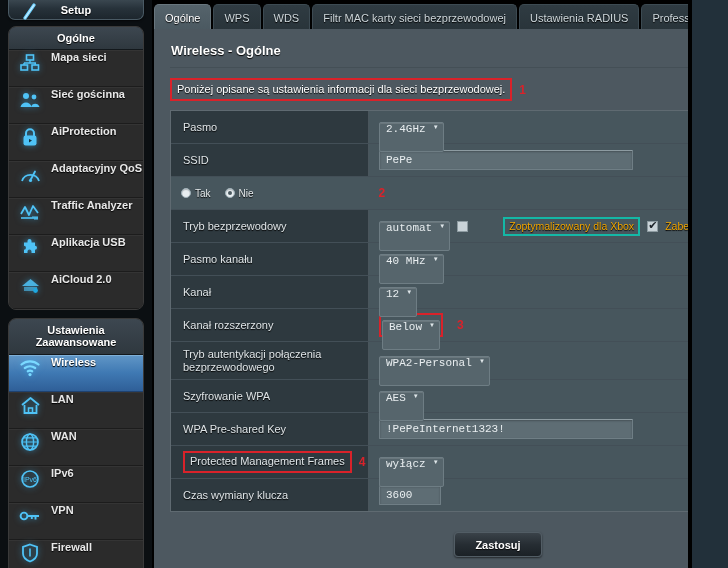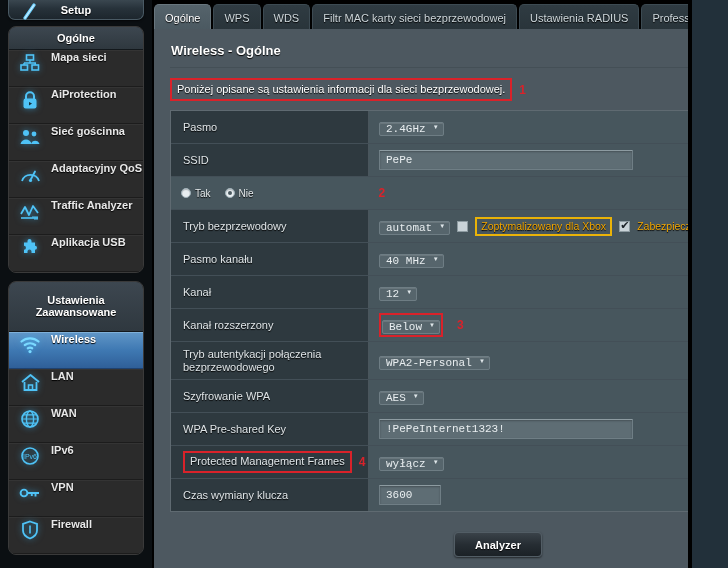"AiProtection" div.nav-item { order: before "Sieć gościnna" -> after "Sieć gościnna" }
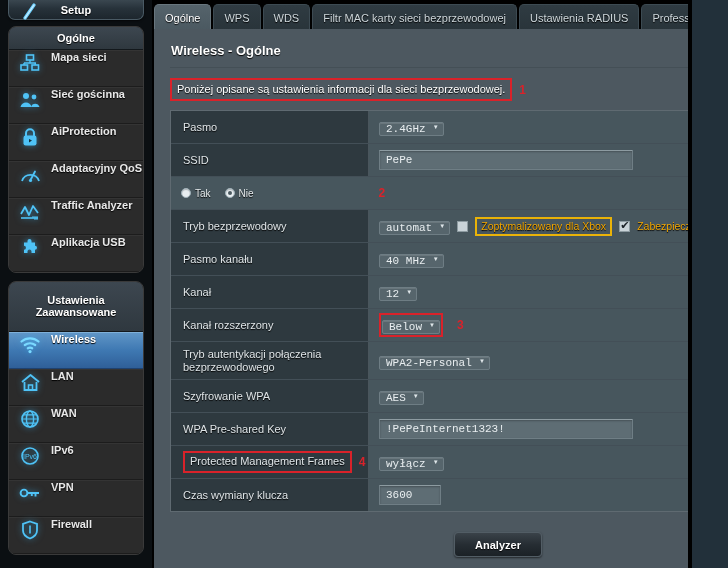"2.4GHz" select, .fakesel { padding: 0 17px 0 6px -> 0 17px 16px 6px }
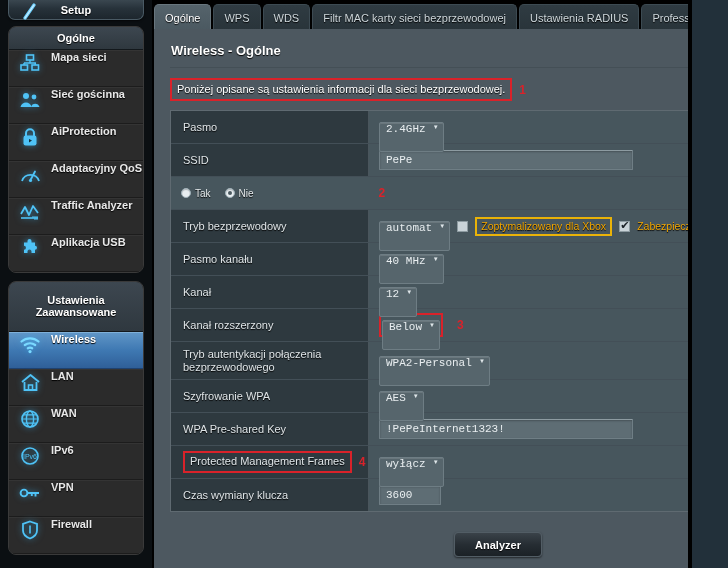"Zoptymalizowany dla Xbox" .cblabel.boxed { border: 2px solid #eab308 -> 2px solid #14b8a6; margin-left: none -> 28px }
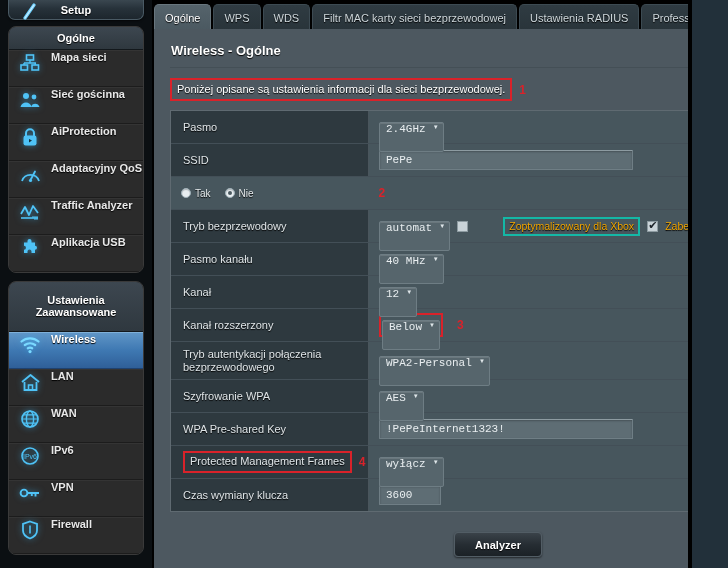"AiCloud 2.0" div.nav-item { html: none -> <div> <span> <svg> <path></path> <path></path> <circle></circle> </svg> </span> <span>AiCloud 2.0</span> </div> }
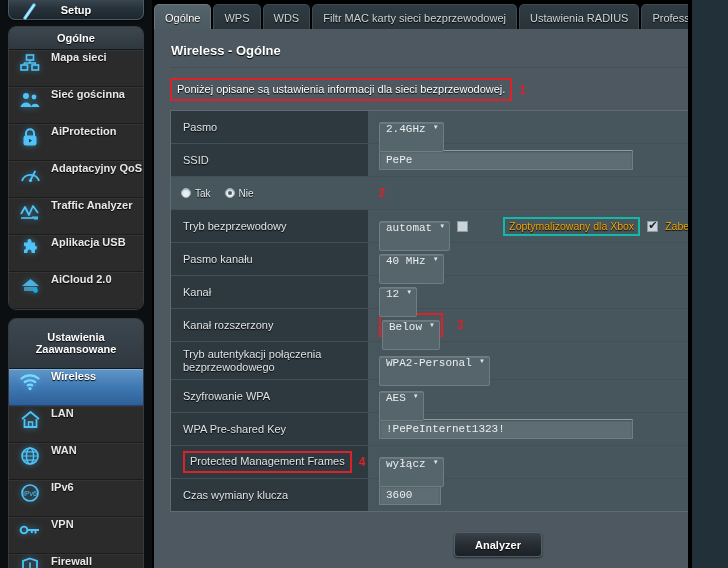"Ustawienia" .nav-head.two-line { height: 50px -> 36px }
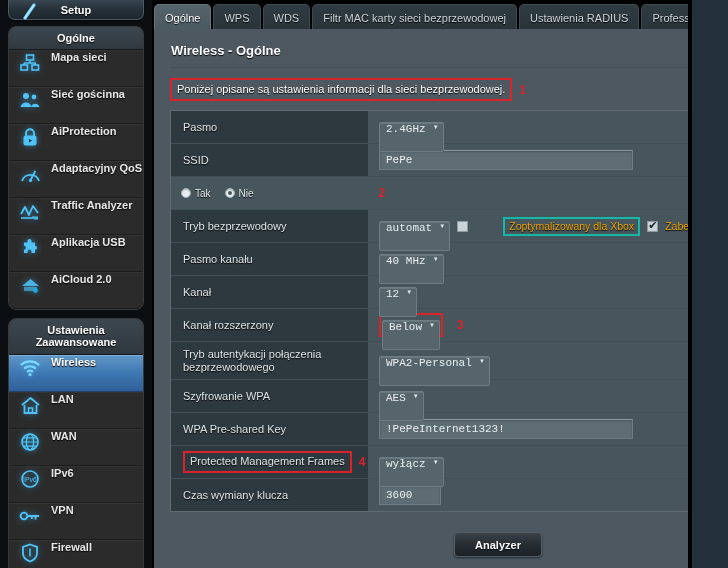"Analyzer" button.apply-btn { text: Analyzer -> Zastosuj }
